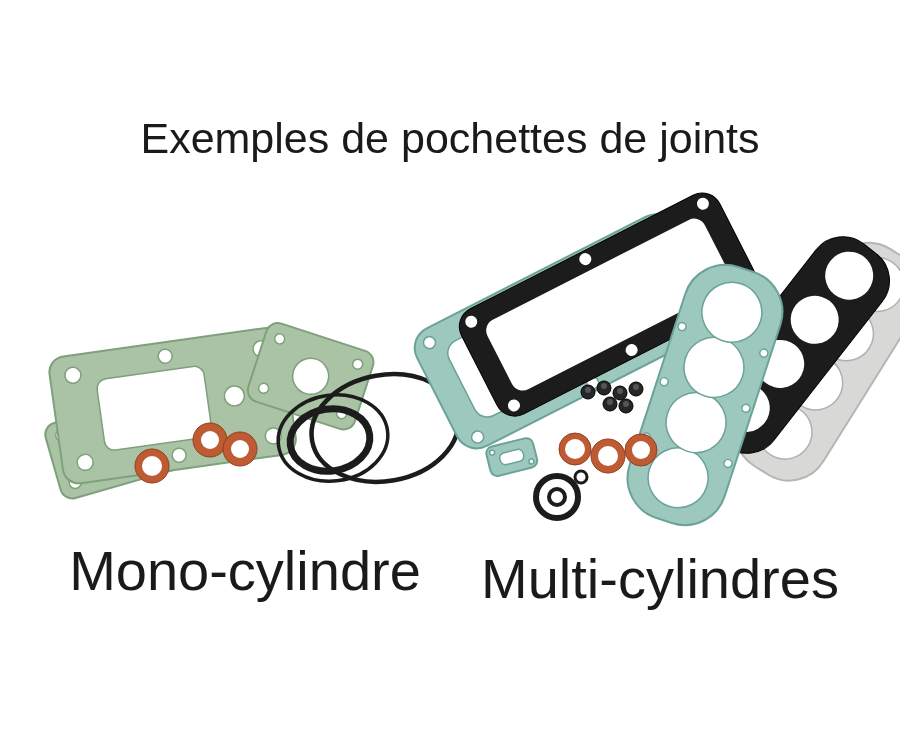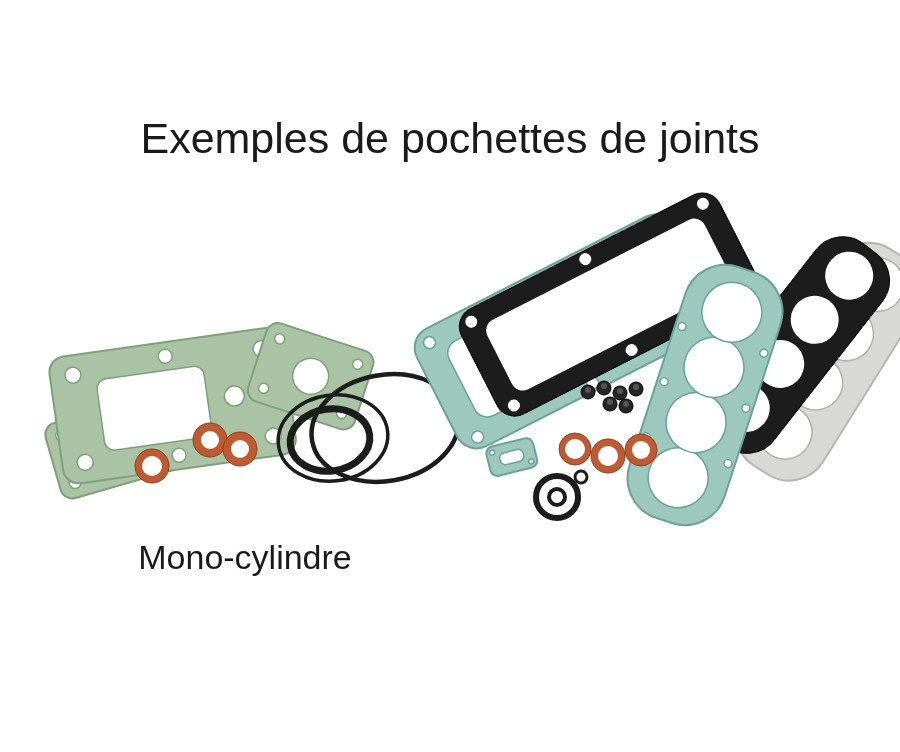"Mono-cylindre" .label { font-size: 34px -> 56px }
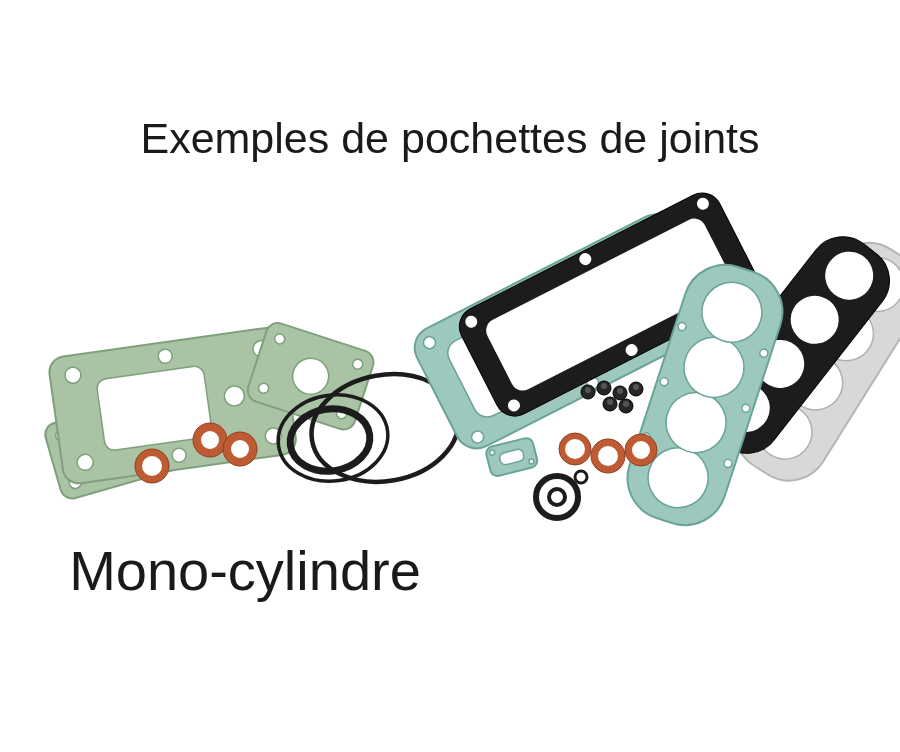"Multi-cylindres" div.label { html: none -> <div>Multi-cylindres</div> }
